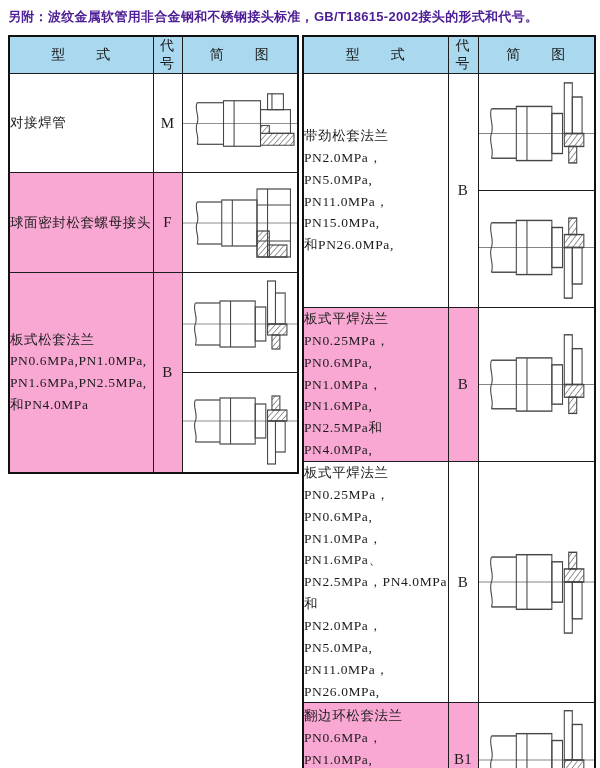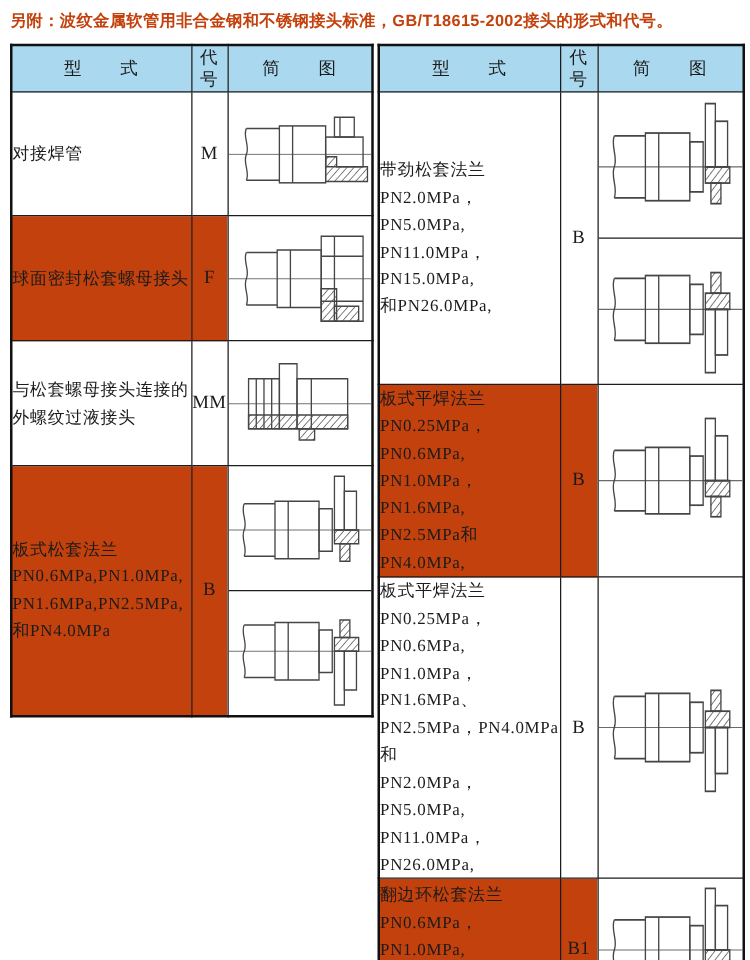"另附：波纹金属软管用非合金钢和不锈钢接头标准，GB/T18615-2002接头的" .title { color: #c2410c -> #4c1d95 }
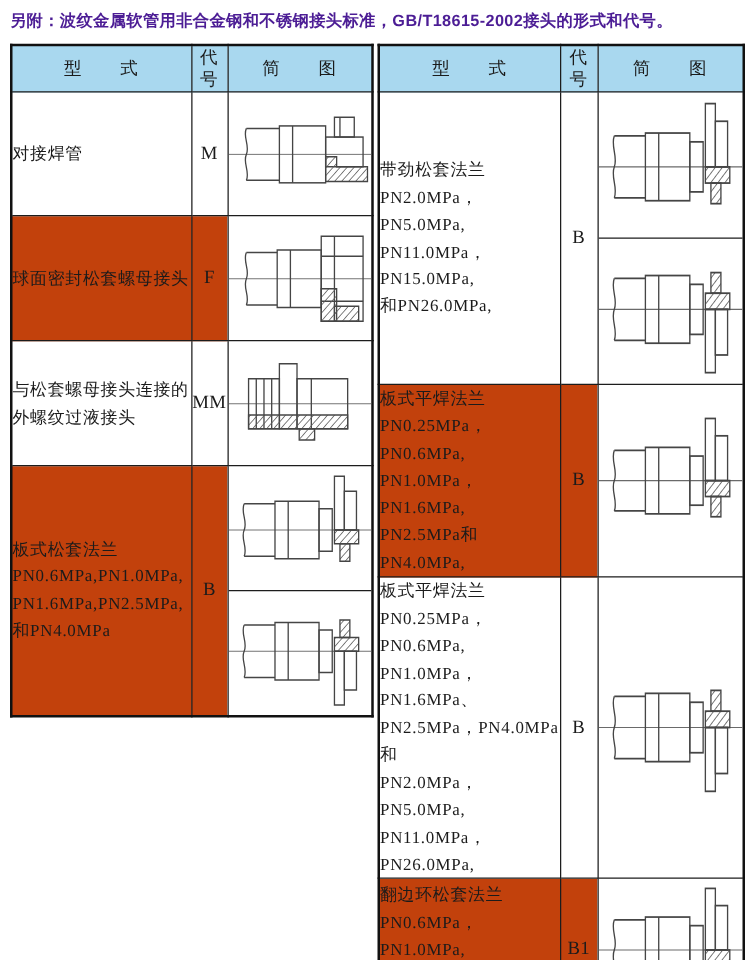"球面密封松套螺母接头" td.hl { background: #c2410c -> #f9a8d4 }
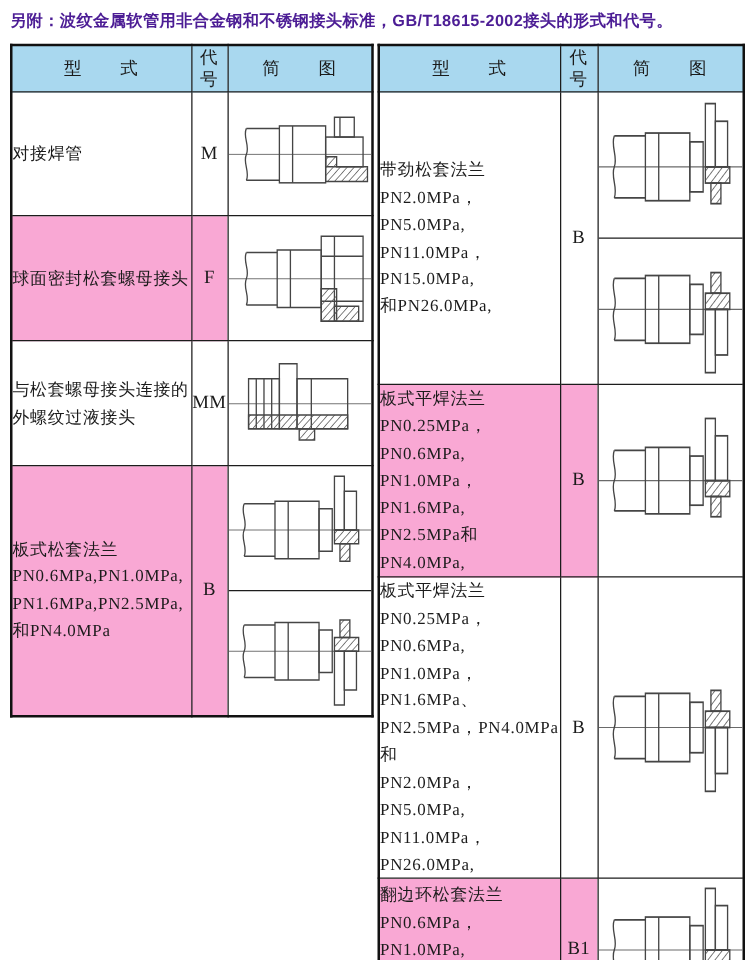"与松套螺母接头连接的" tr { html: <tr> <td>与松套螺母接头连接的 外螺纹过液接头</td> <td>MM</td> <td> <div> <svg> <use></use> </svg> </div> </td> </tr> -> none }
